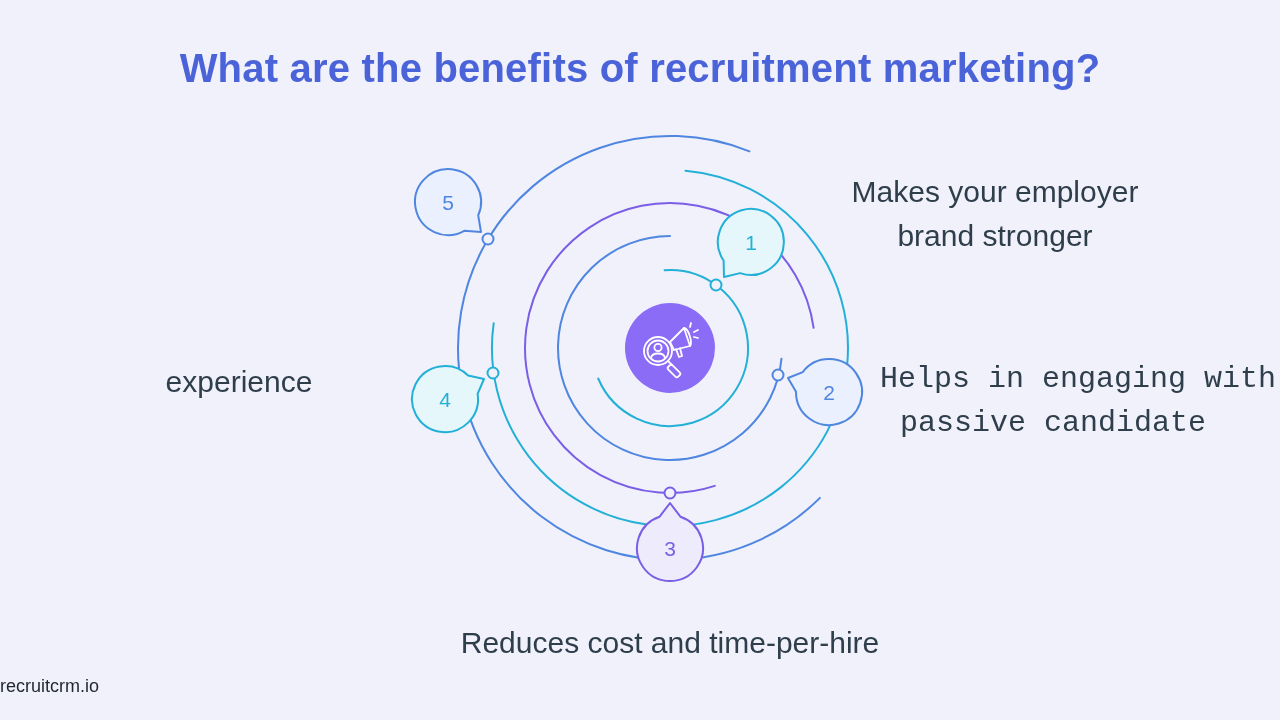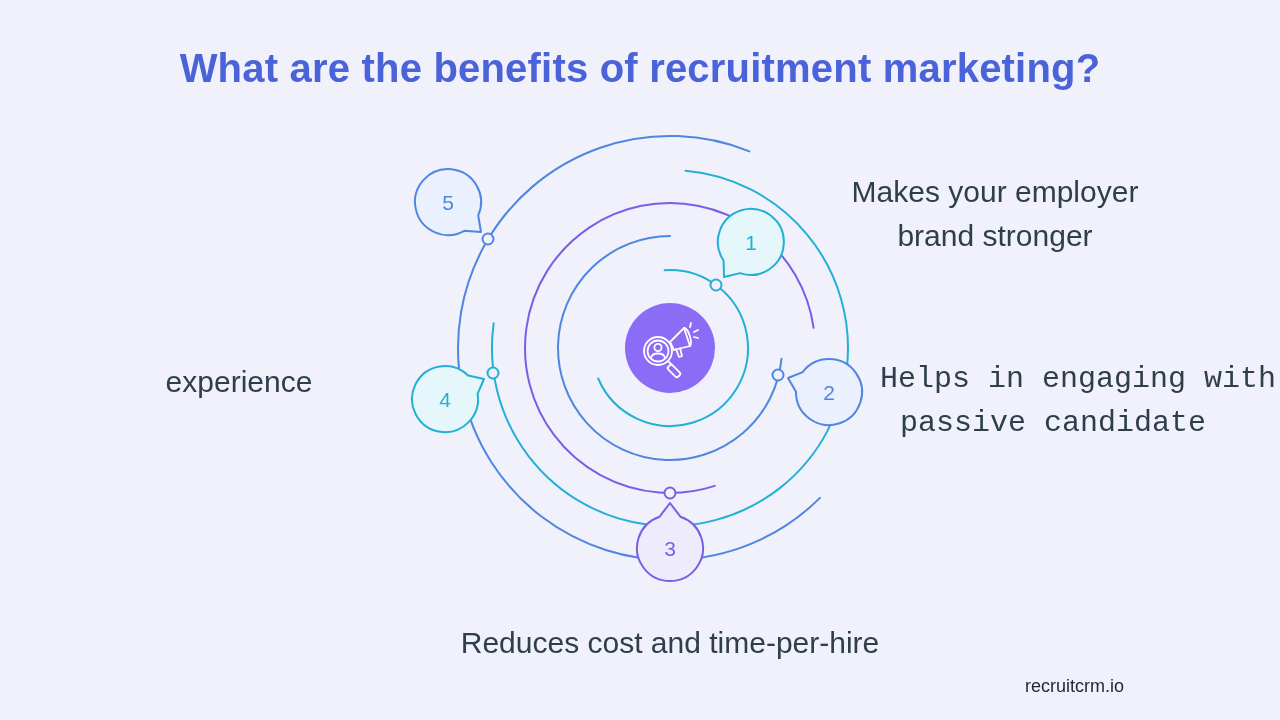"recruitcrm.io" .footer { text-align: right -> left }
